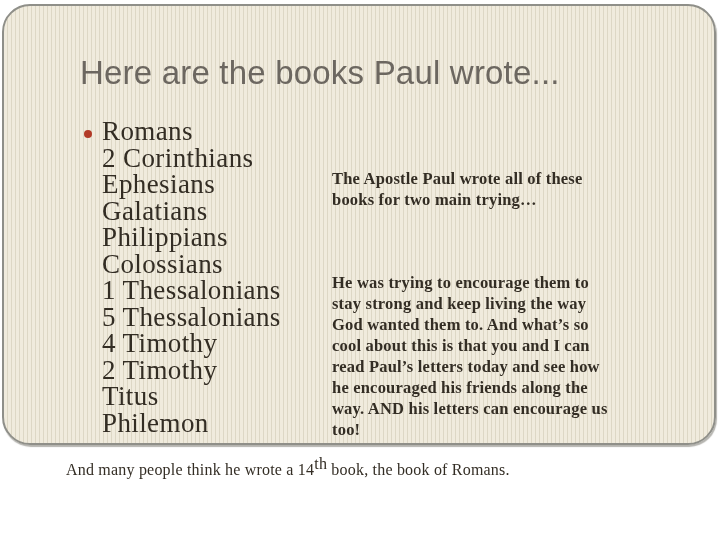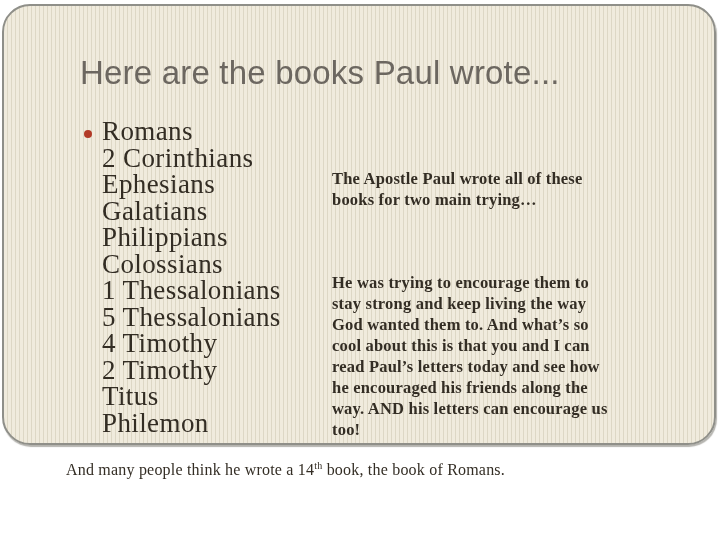"th" .footnote sup { font-size: 10px -> 16px }
